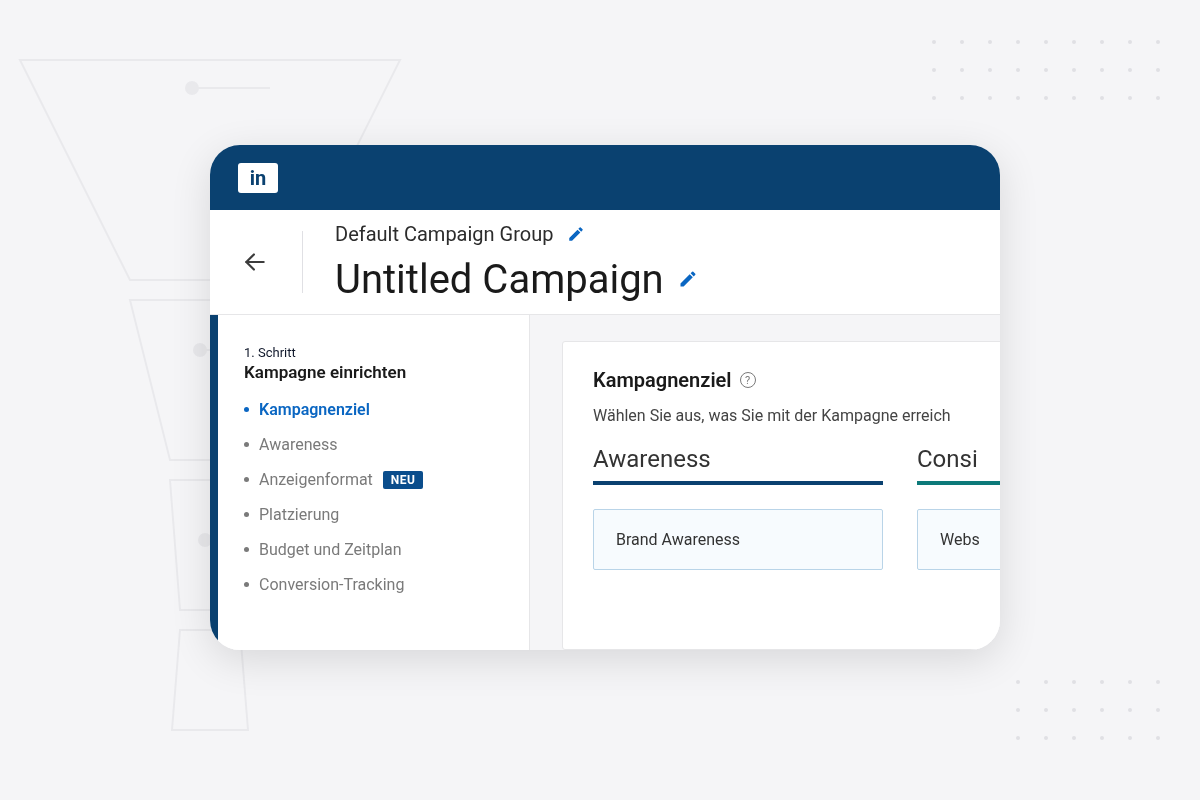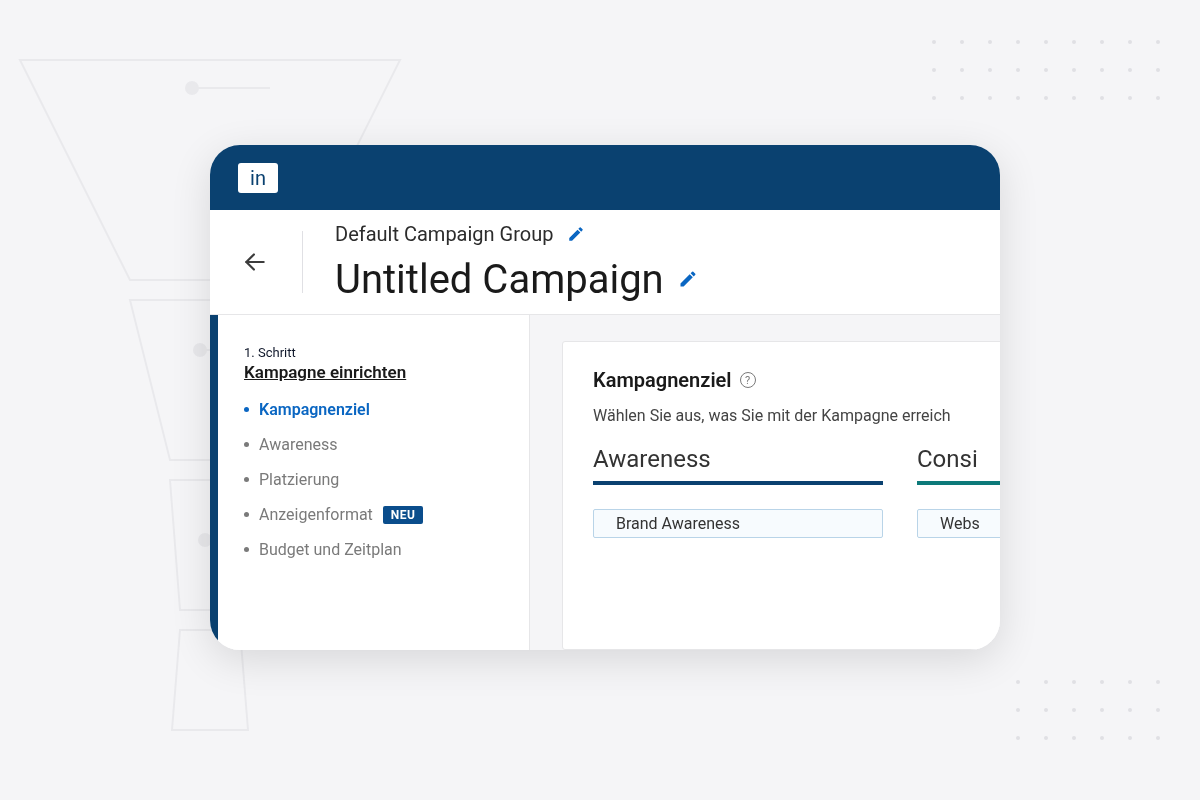"in" .logo-box { font-weight: 400 -> 700 }
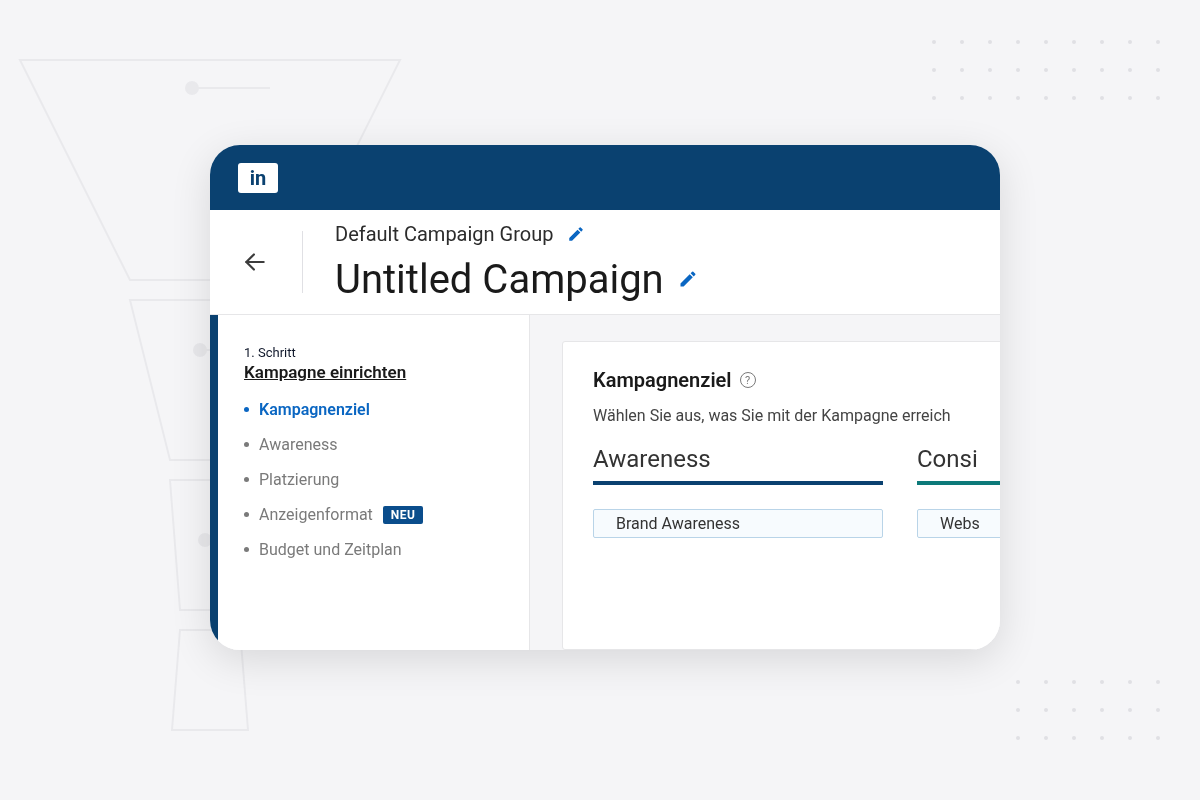"Kampagne einrichten" .step-title { text-decoration: underline -> none }
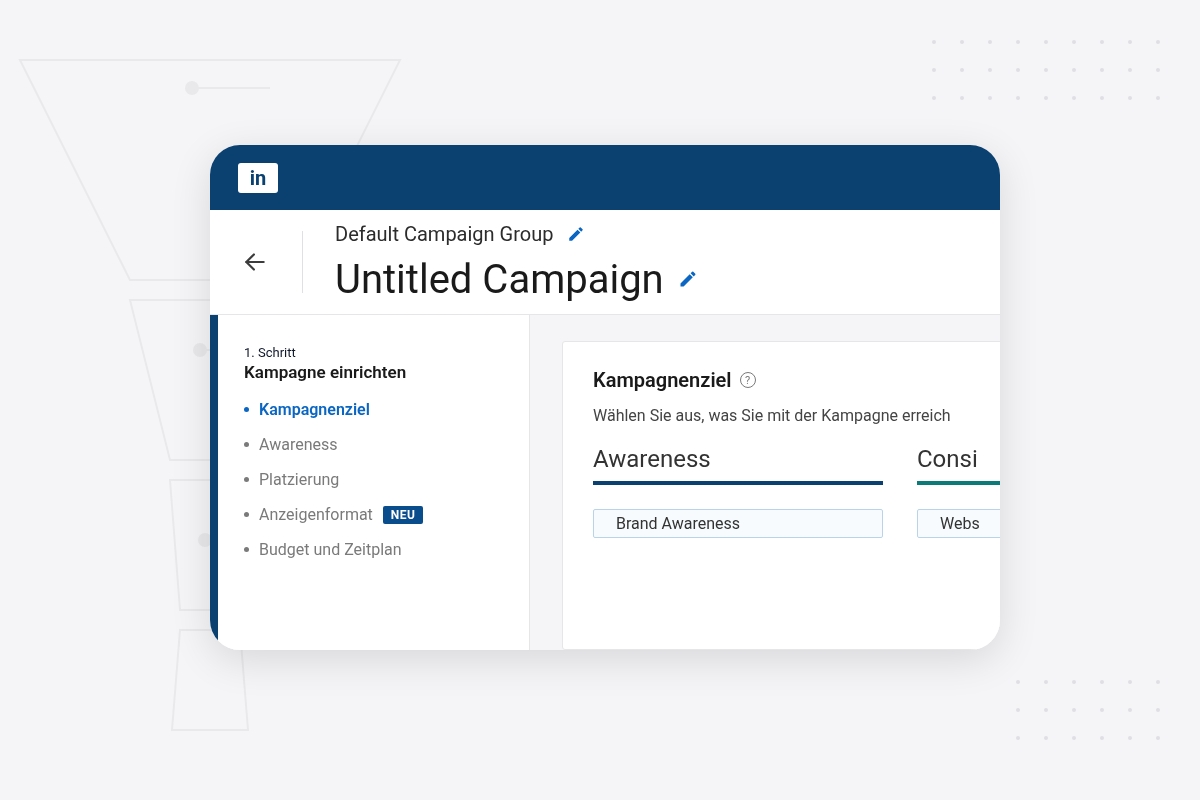"Platzierung" li.side-item { order: before "Anzeigenformat" -> after "Anzeigenformat" }
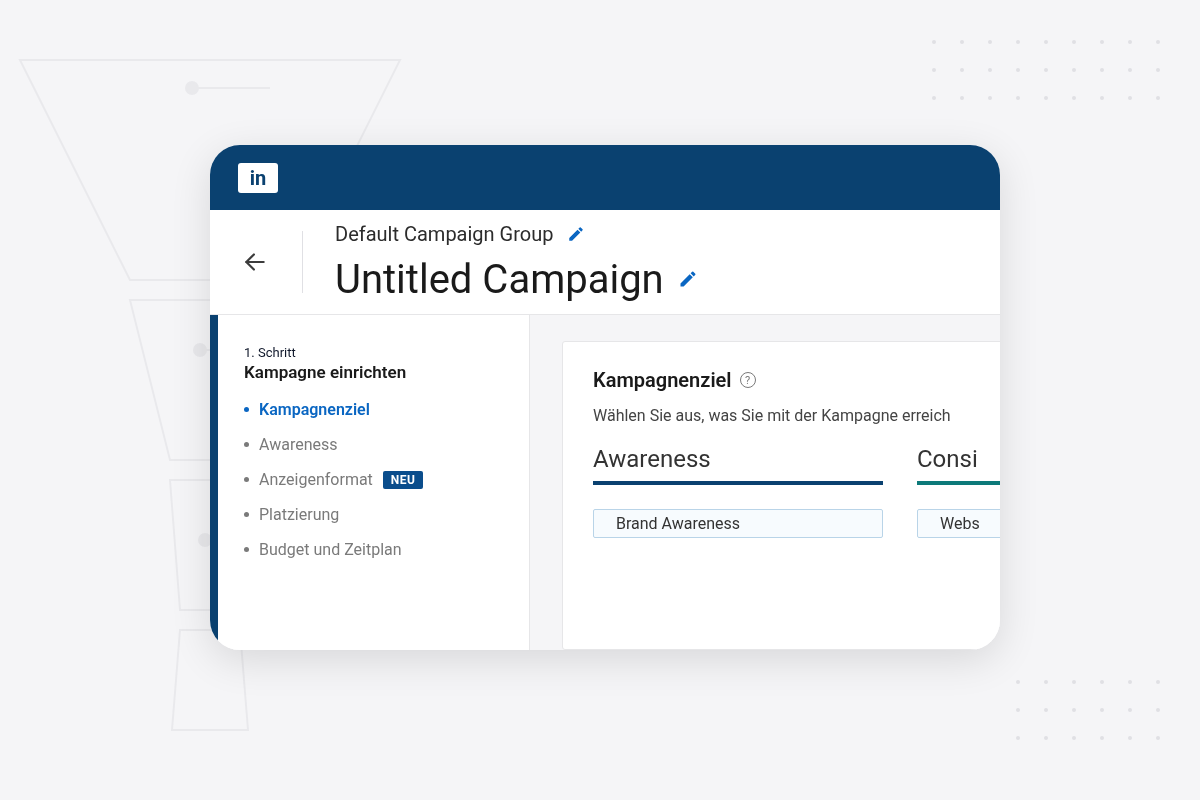"Brand Awareness" .option-card { padding: 4px 22px -> 20px 22px }
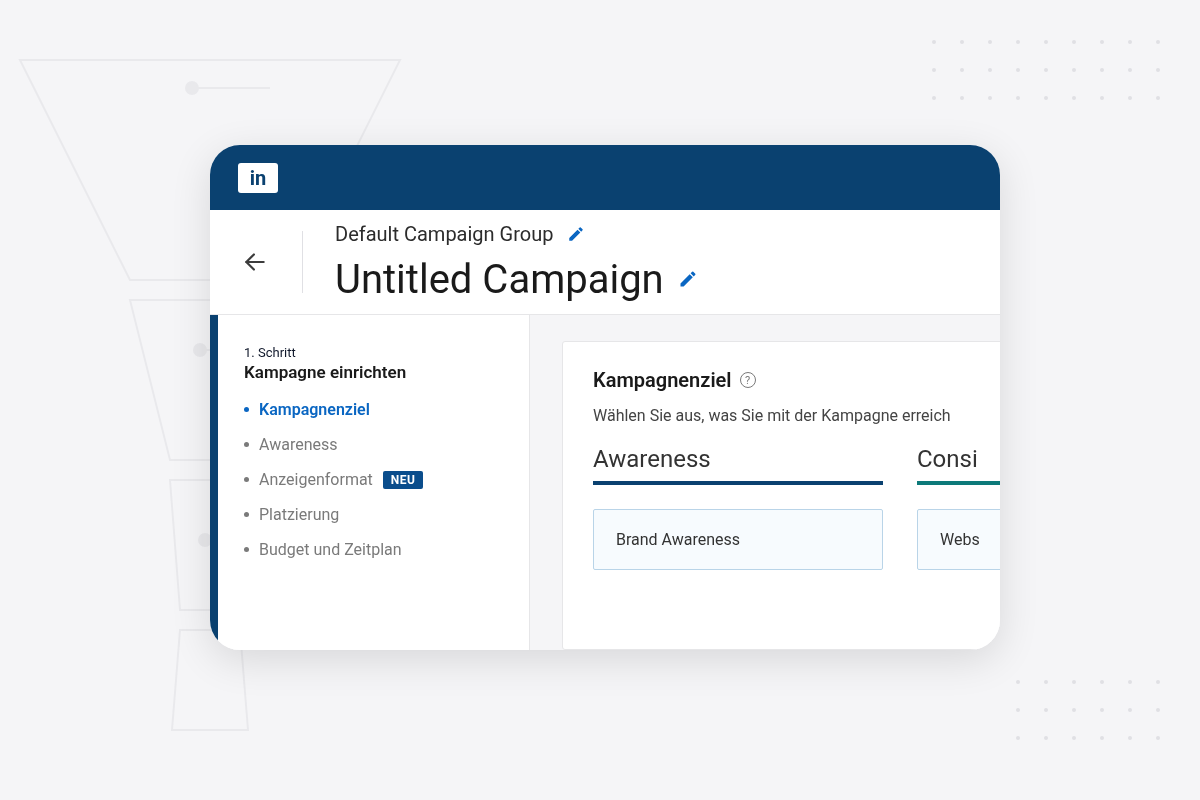"Conversion-Tracking" li.side-item { html: none -> <li> <span></span> <span>Conversion-Tracking</span> </li> }
